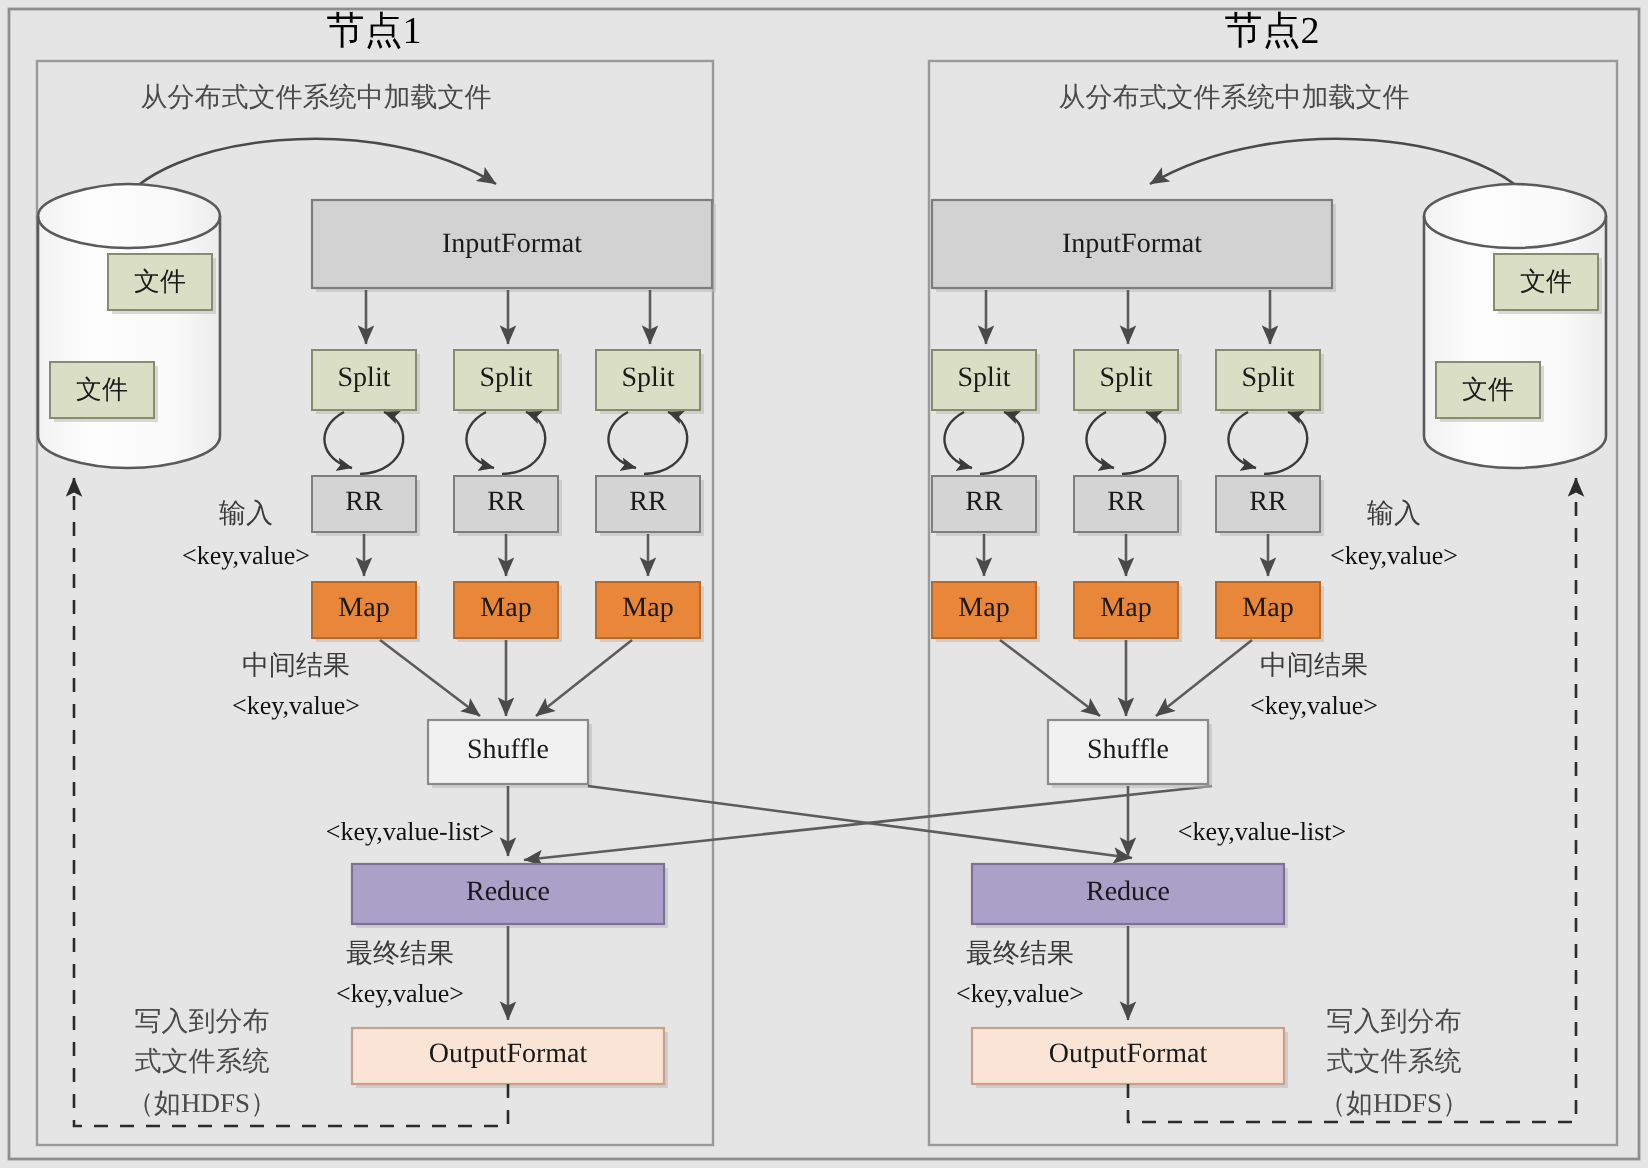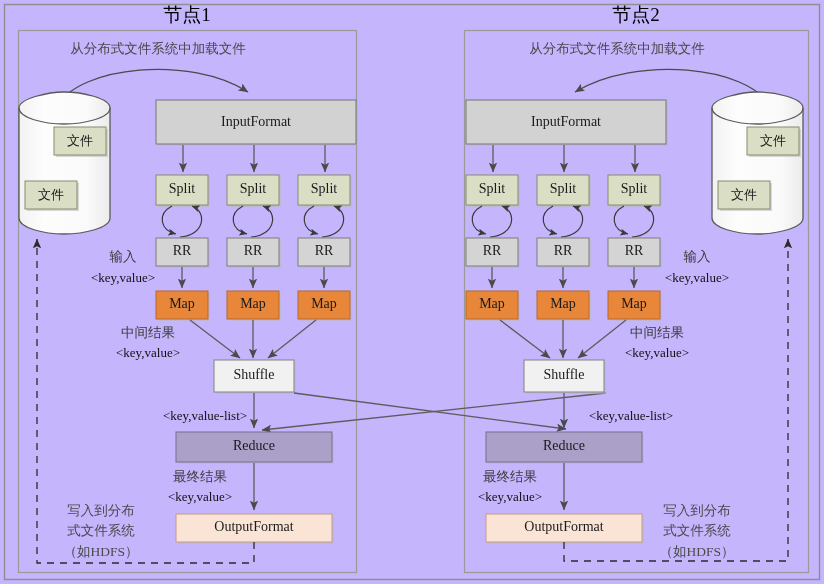"节点1" #canvas { background: #c4b5fd -> #e5e5e5 }
